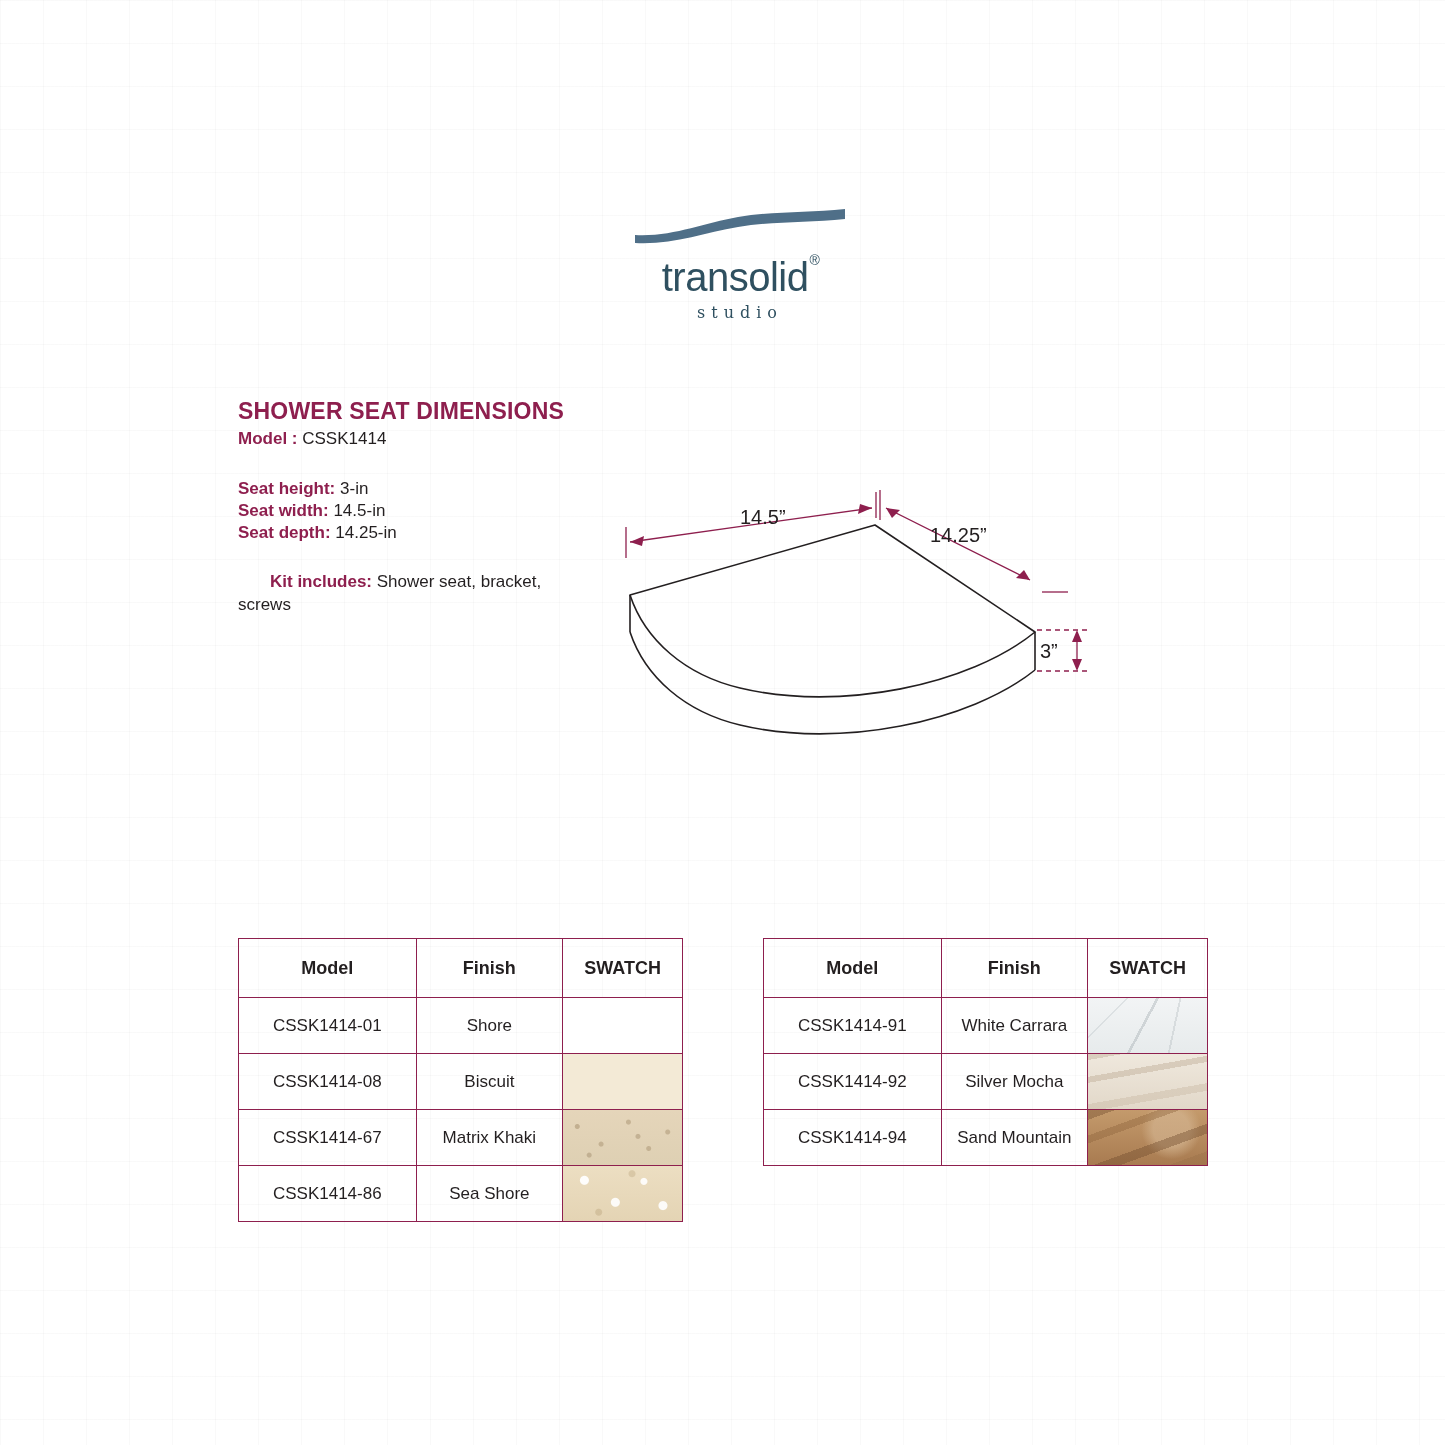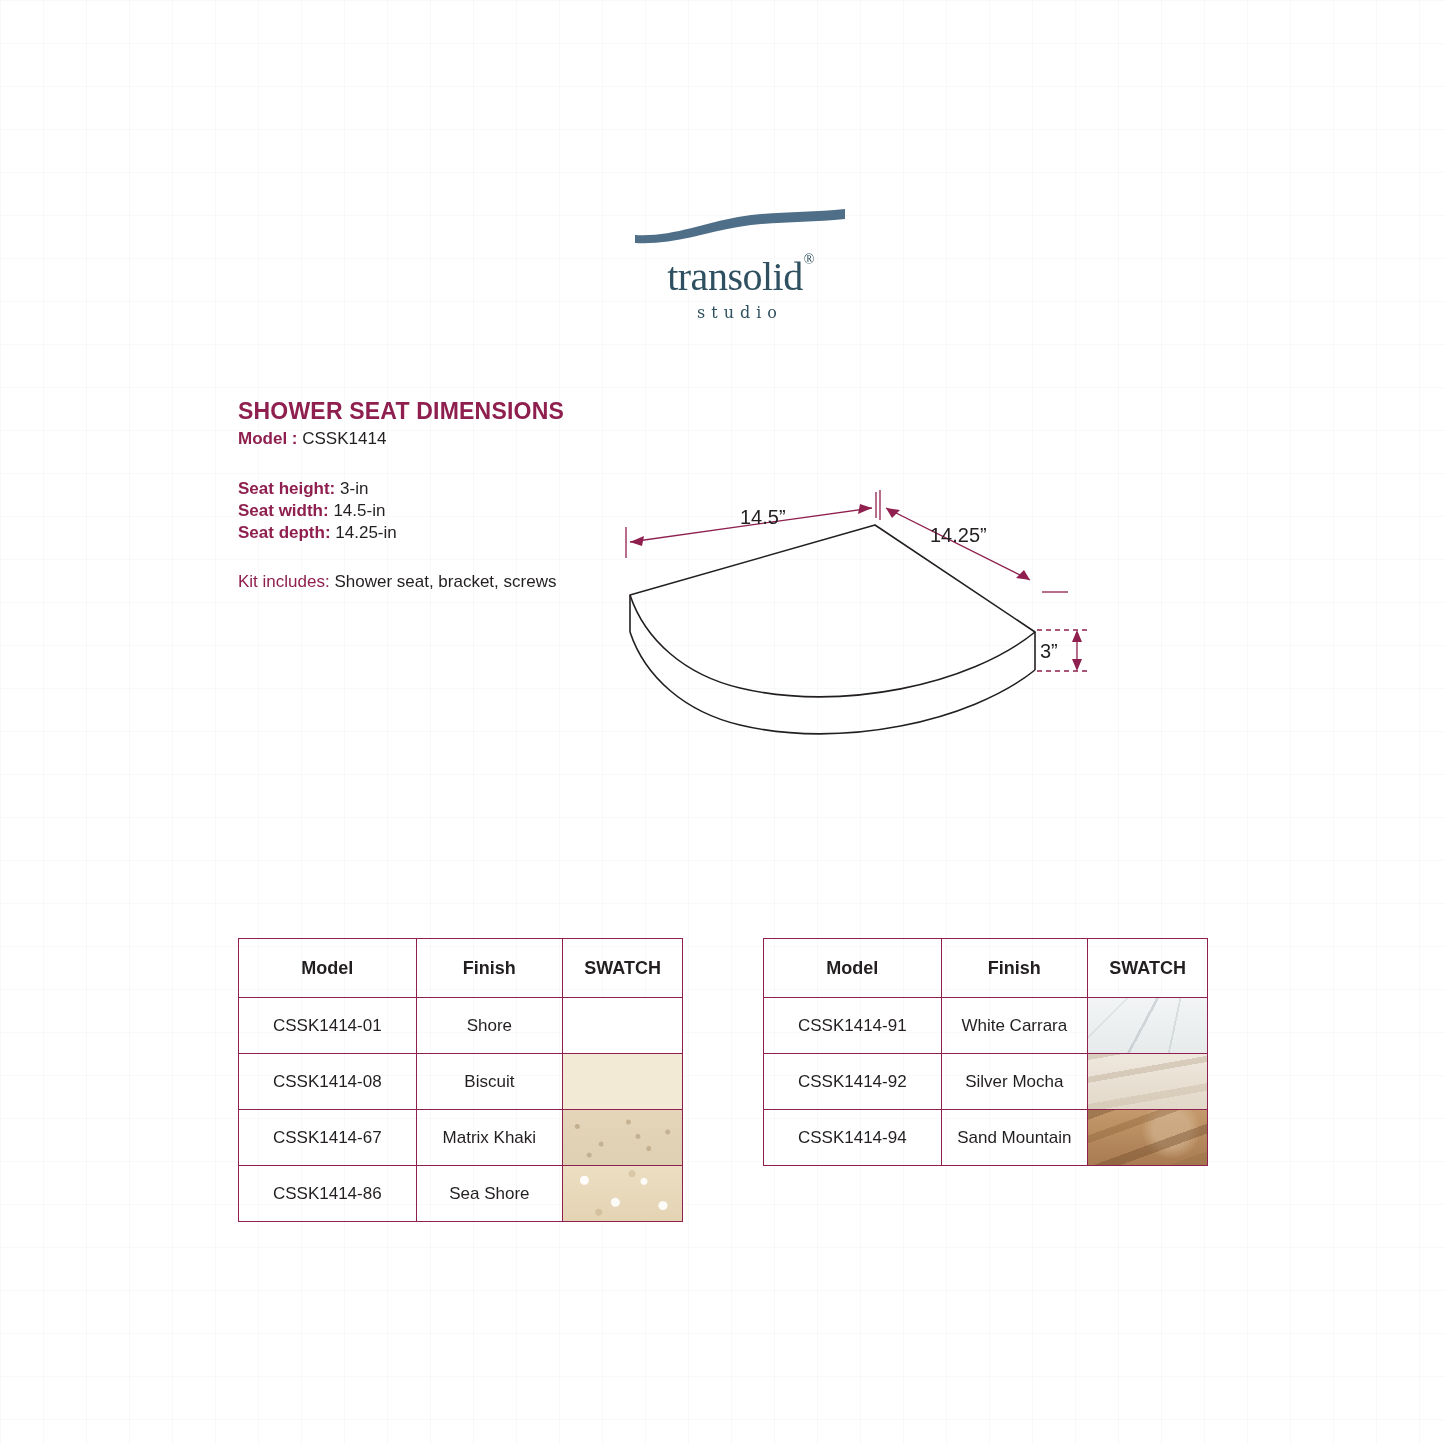"transolid®" .logo-word { font-family: Liberation Serif, serif -> Liberation Sans, sans-serif }
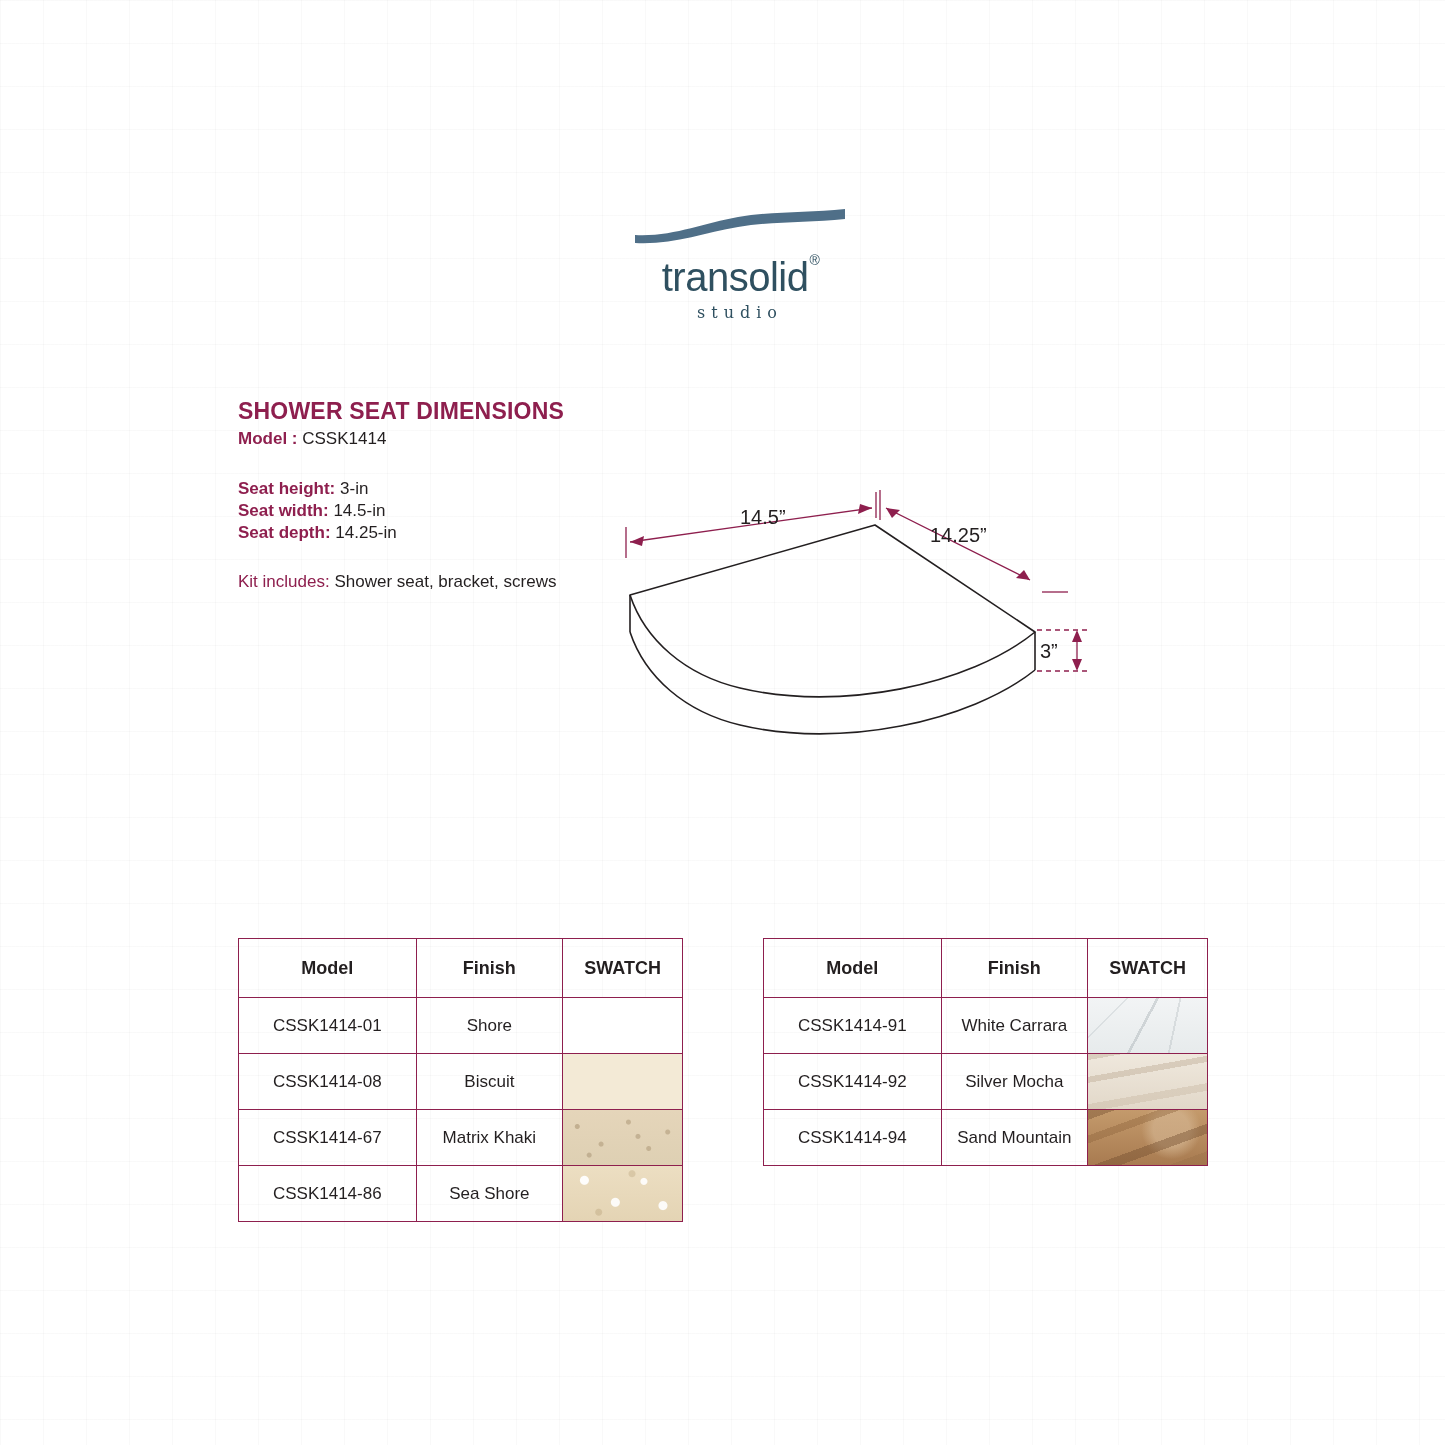"Kit includes:" .spec-kit .lbl { font-weight: normal -> bold; margin-left: none -> 32px }
